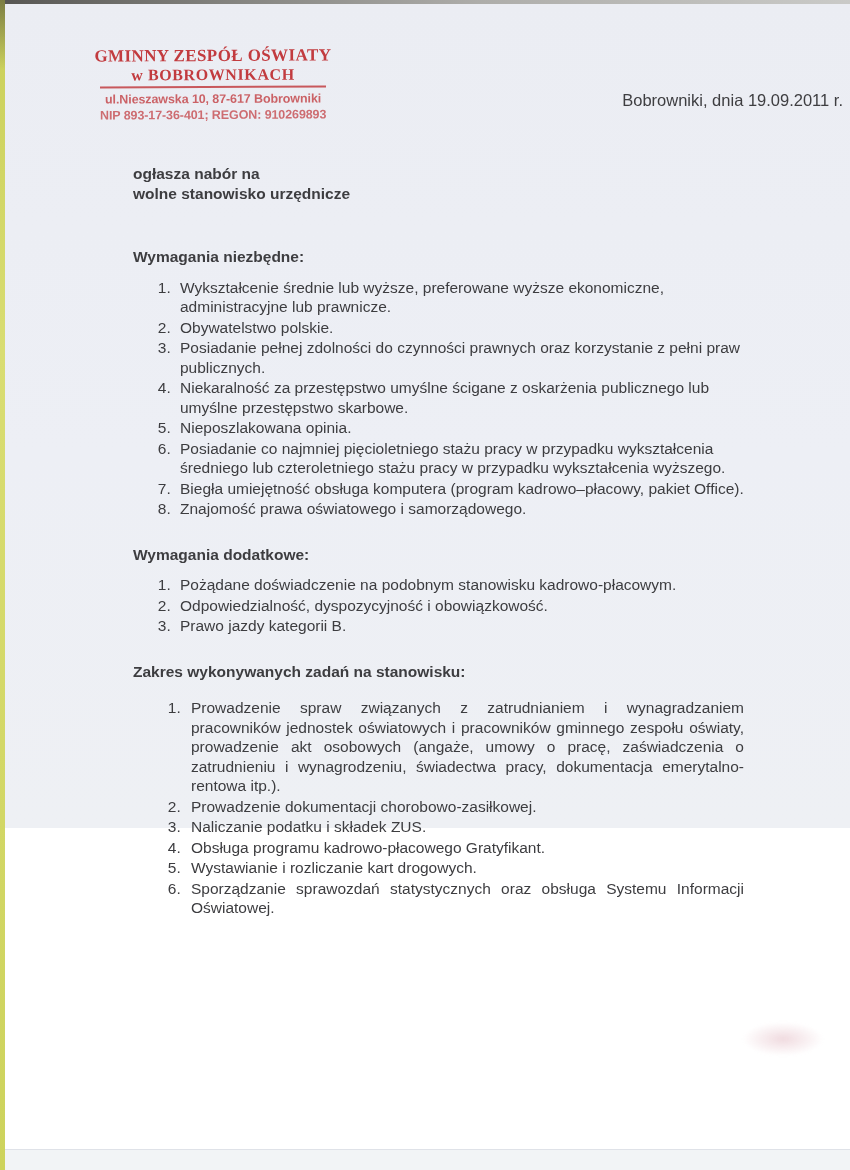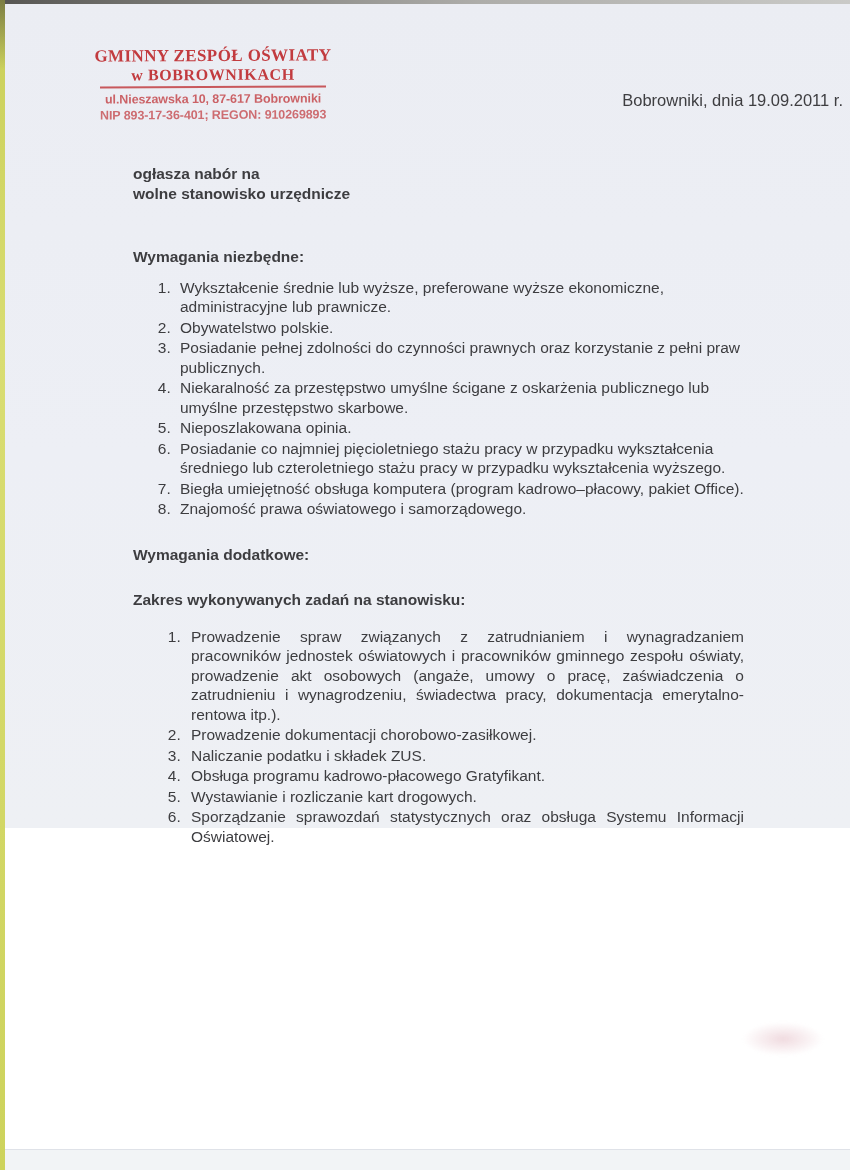"Pożądane doświadczenie na podobnym" ol.doc-list { html: none -> <ol> <li>Pożądane doświadczenie na podobnym stanowisku kadrowo-płacowym.</li> <li>Odpowiedzialność, dyspozycyjność i obowiązkowość.</li> <li>Prawo jazdy kategorii B.</li> </ol> }
